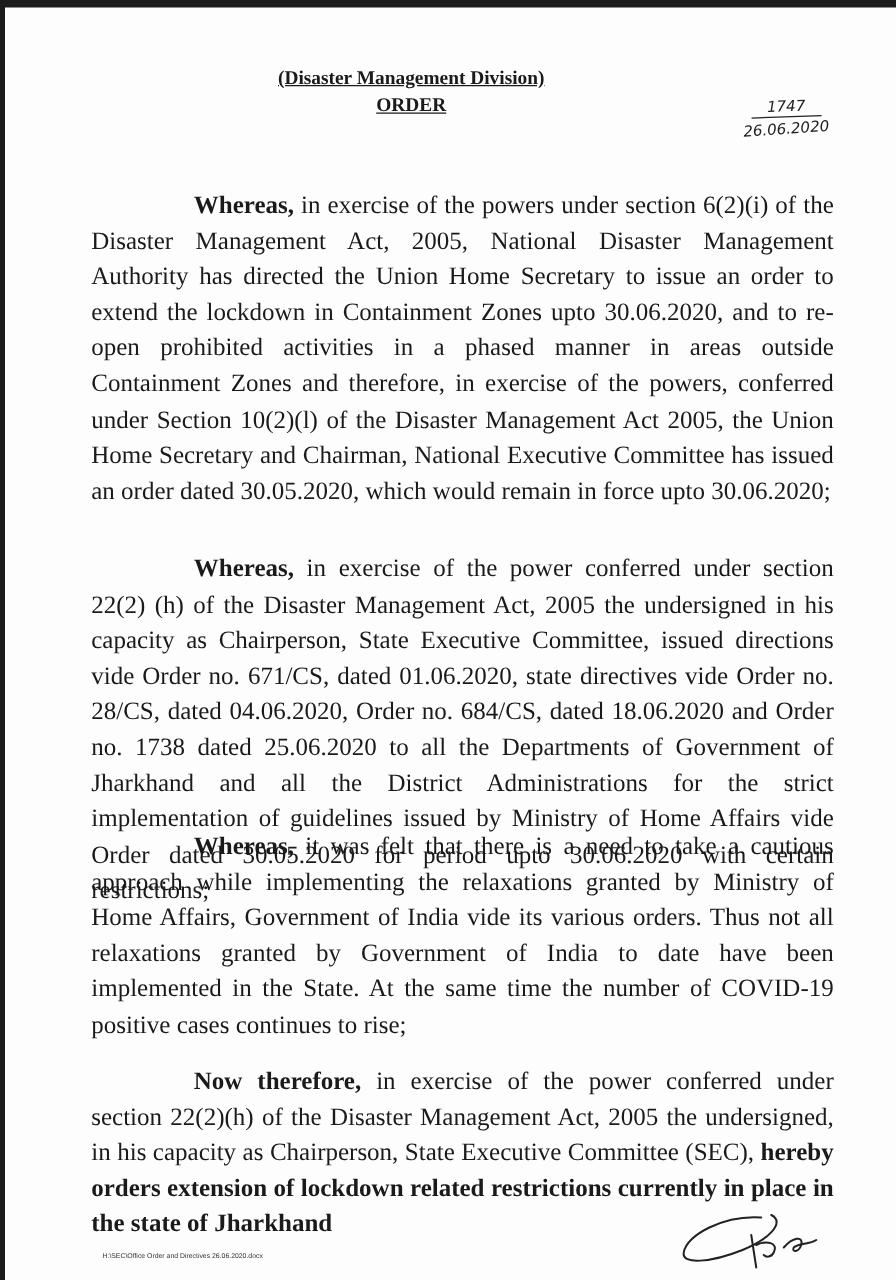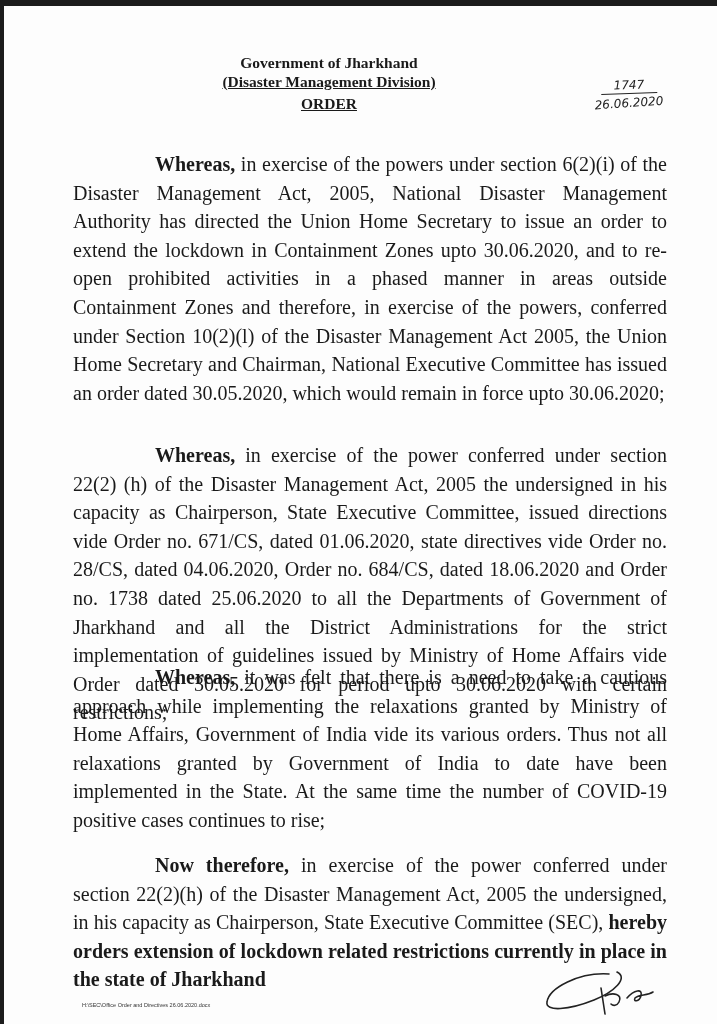"Government of Jharkhand" div.l1 { html: <div>Government of Jharkhand</div> -> none }
